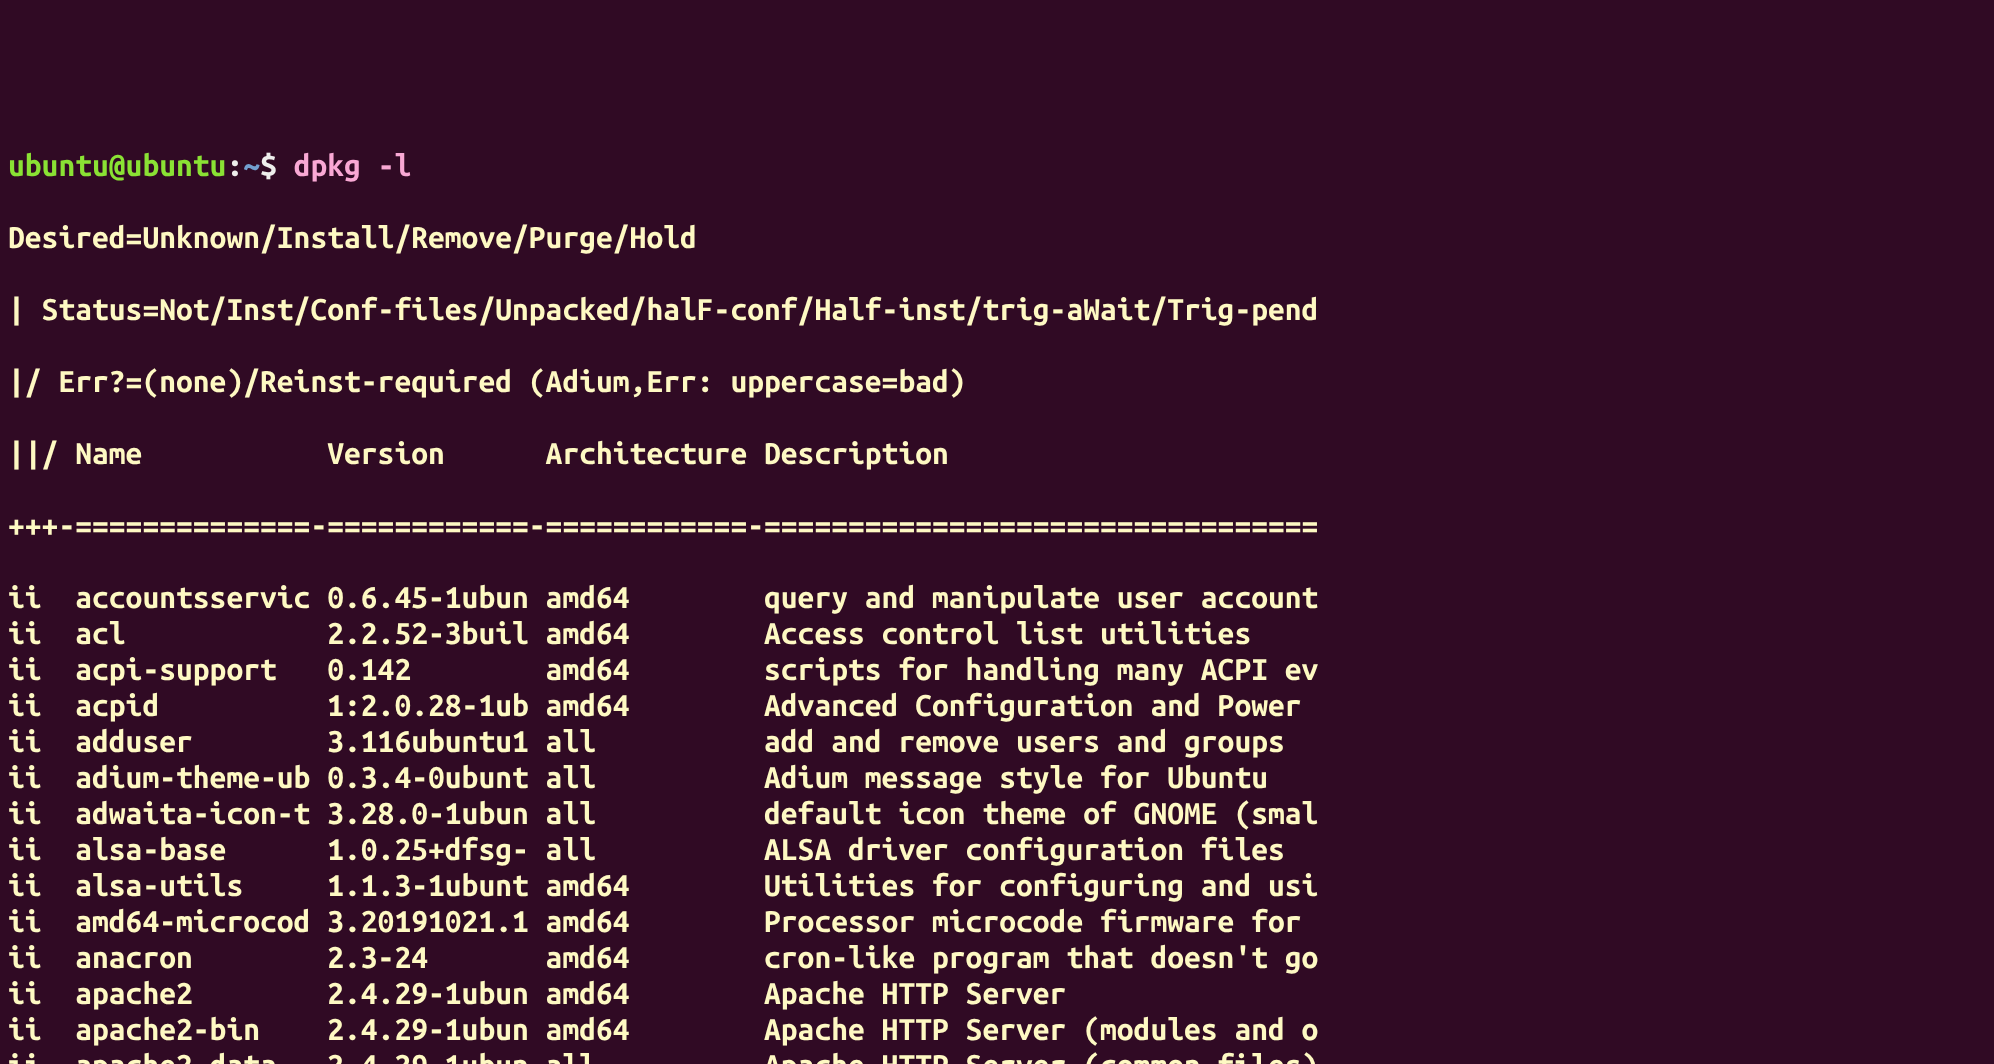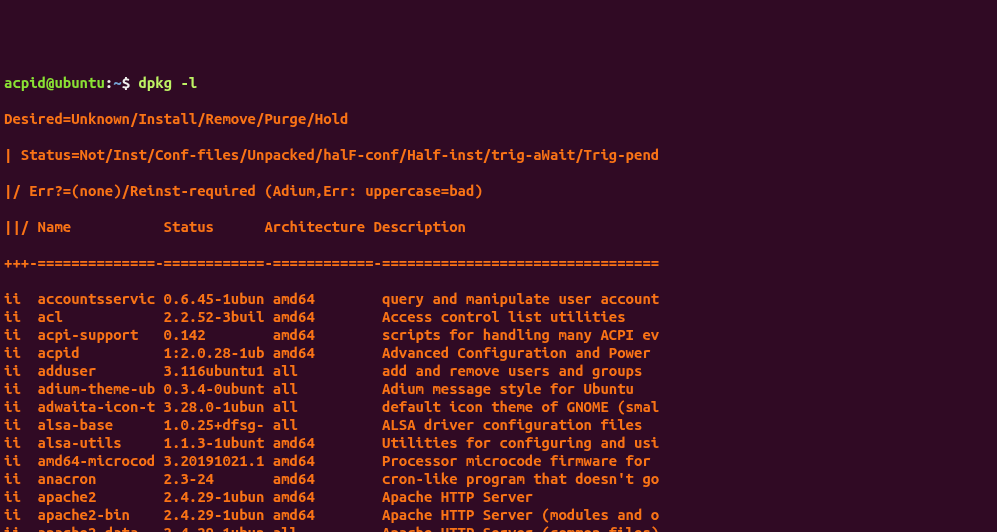"acpid@ubuntu" span.prompt-user { text: acpid@ubuntu -> ubuntu@ubuntu }
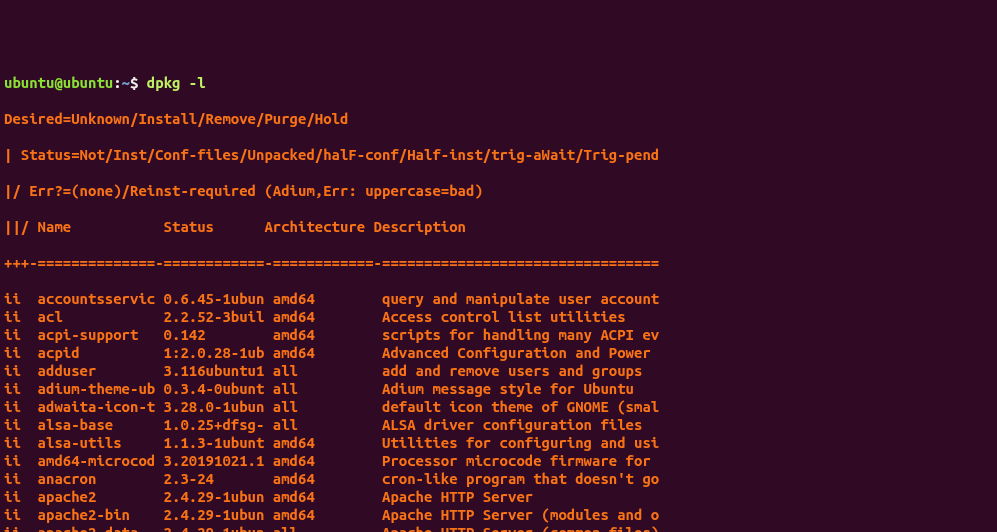"dpkg -l" .cmd { color: #bef264 -> #f9a8d4 }
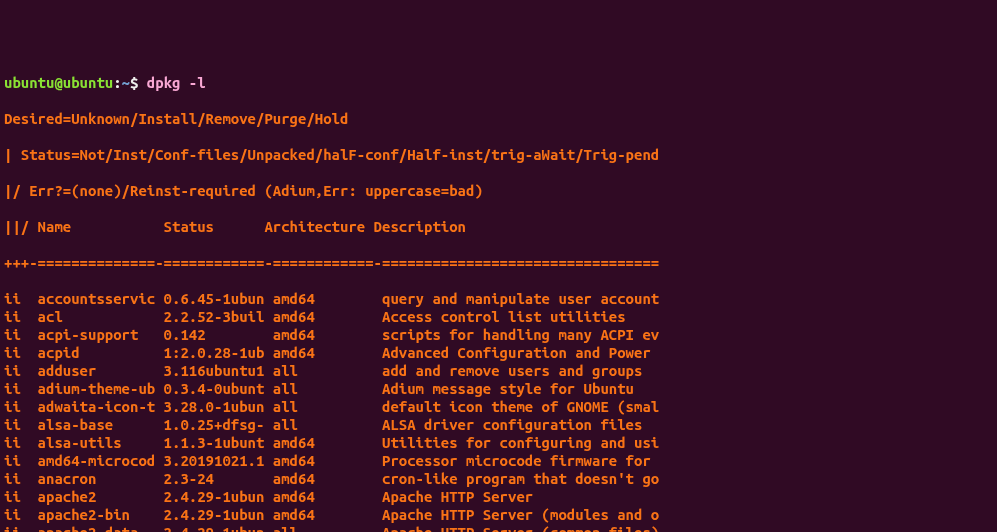"Desired=Unknown/Install/Remove/Purge/Hol" .output { color: #f97316 -> #fef9c3 }
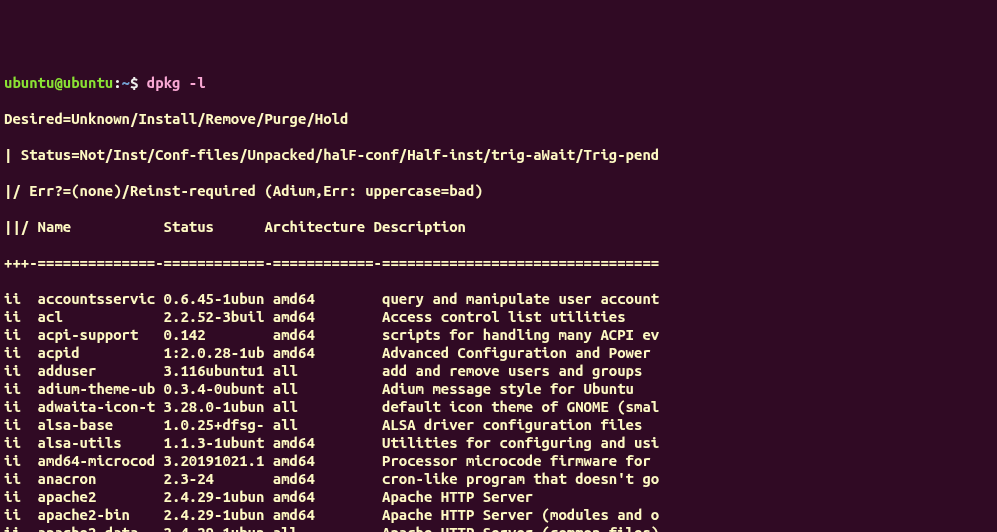"||/ Name Status Architecture Description" div.row { text: Status -> Version }
